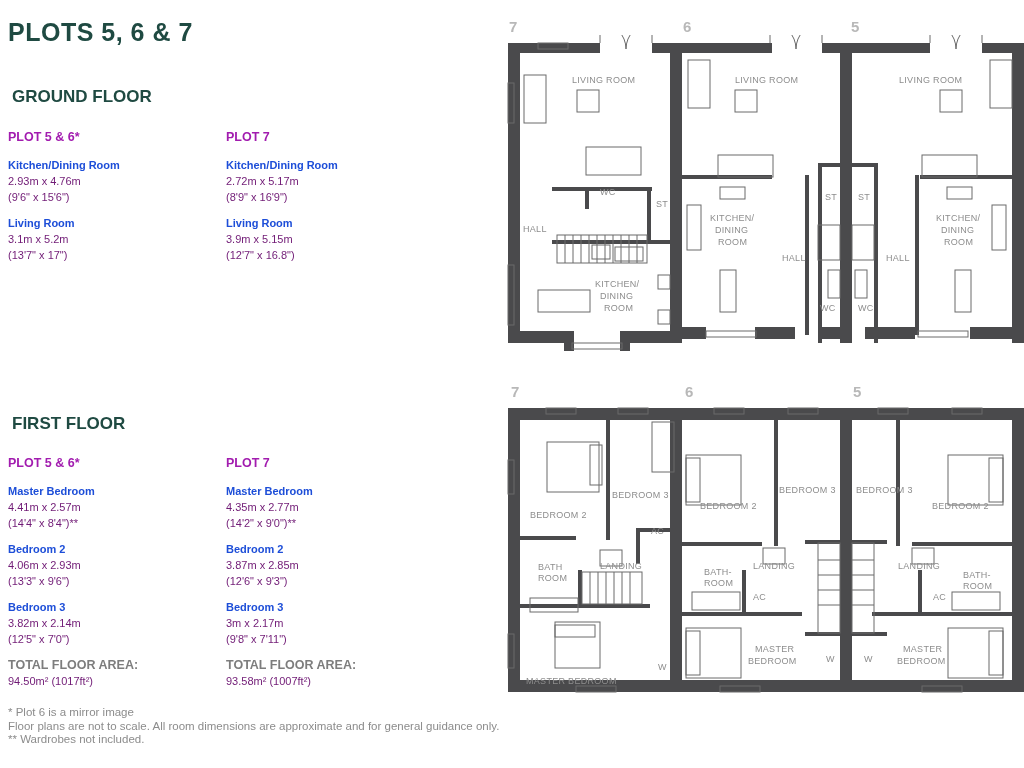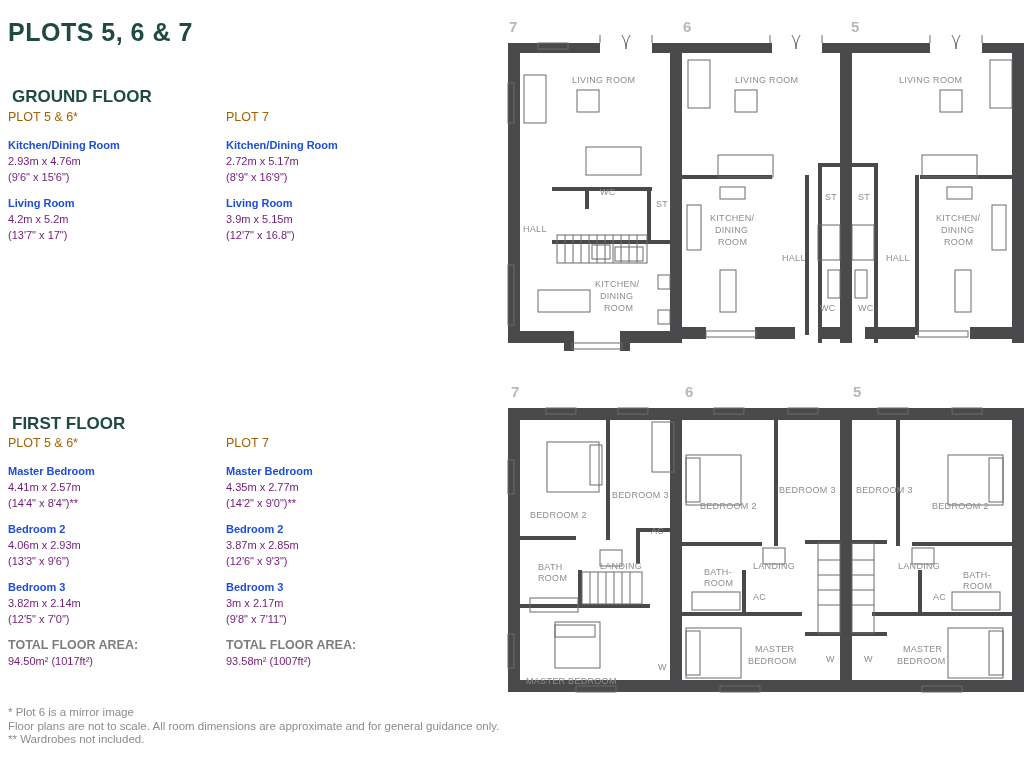"PLOT 5 & 6*" .plot-label { color: #a16207 -> #a21caf; font-weight: 400 -> 700; margin-top: none -> 20px }
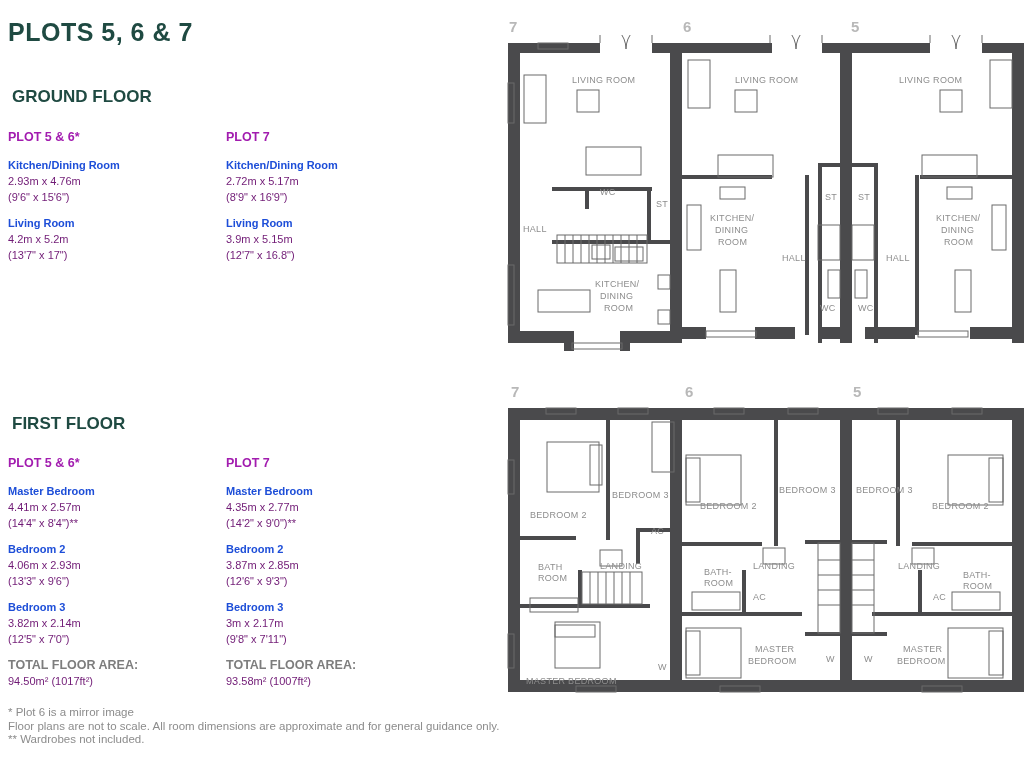"4.2m x 5.2m" div.room-dim { text: 4.2m -> 3.1m }
